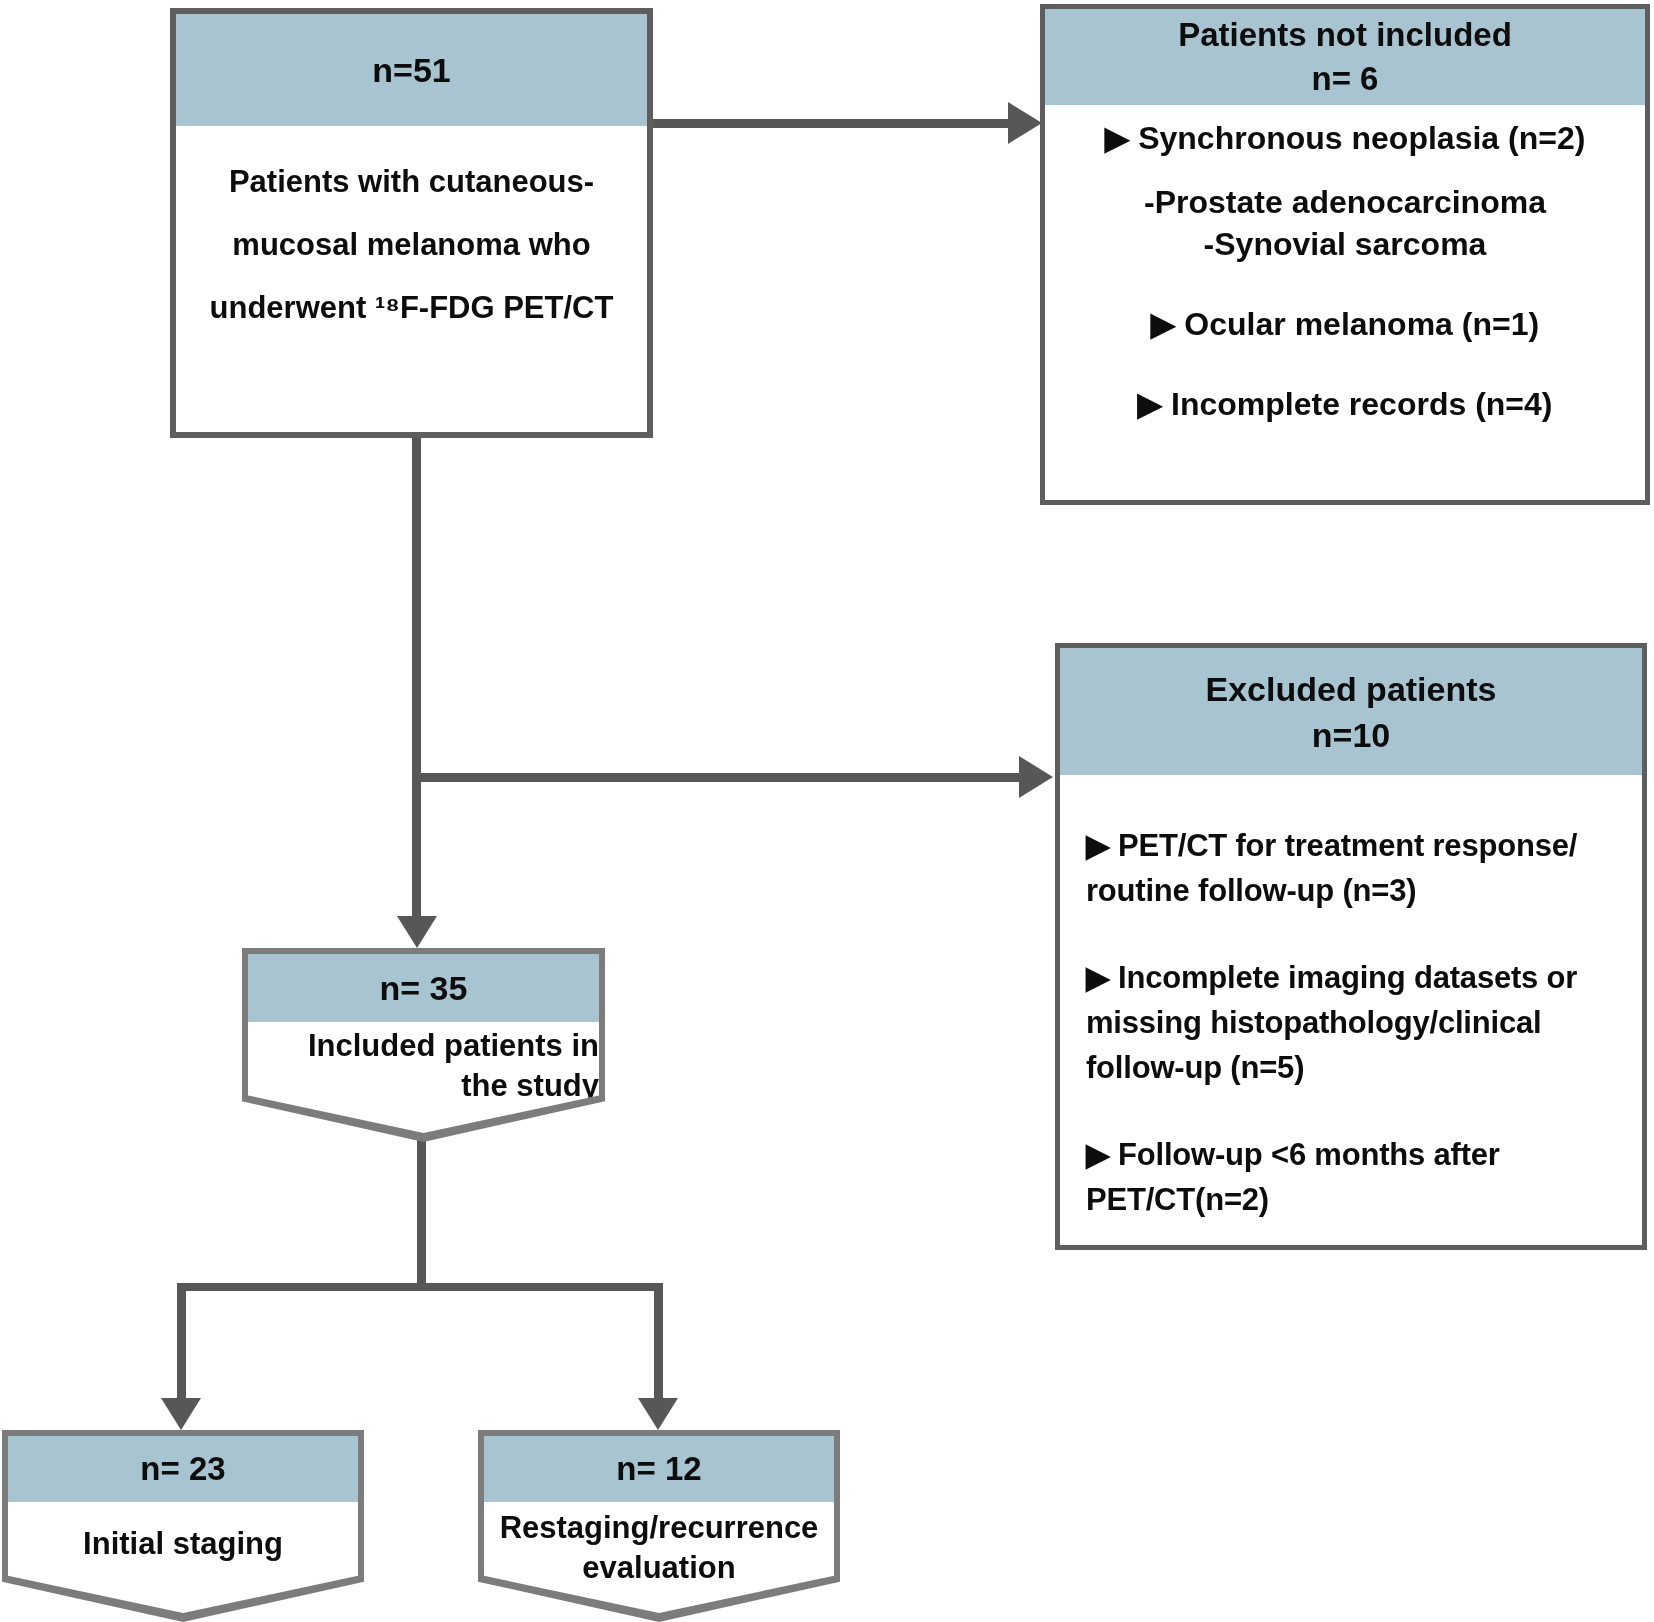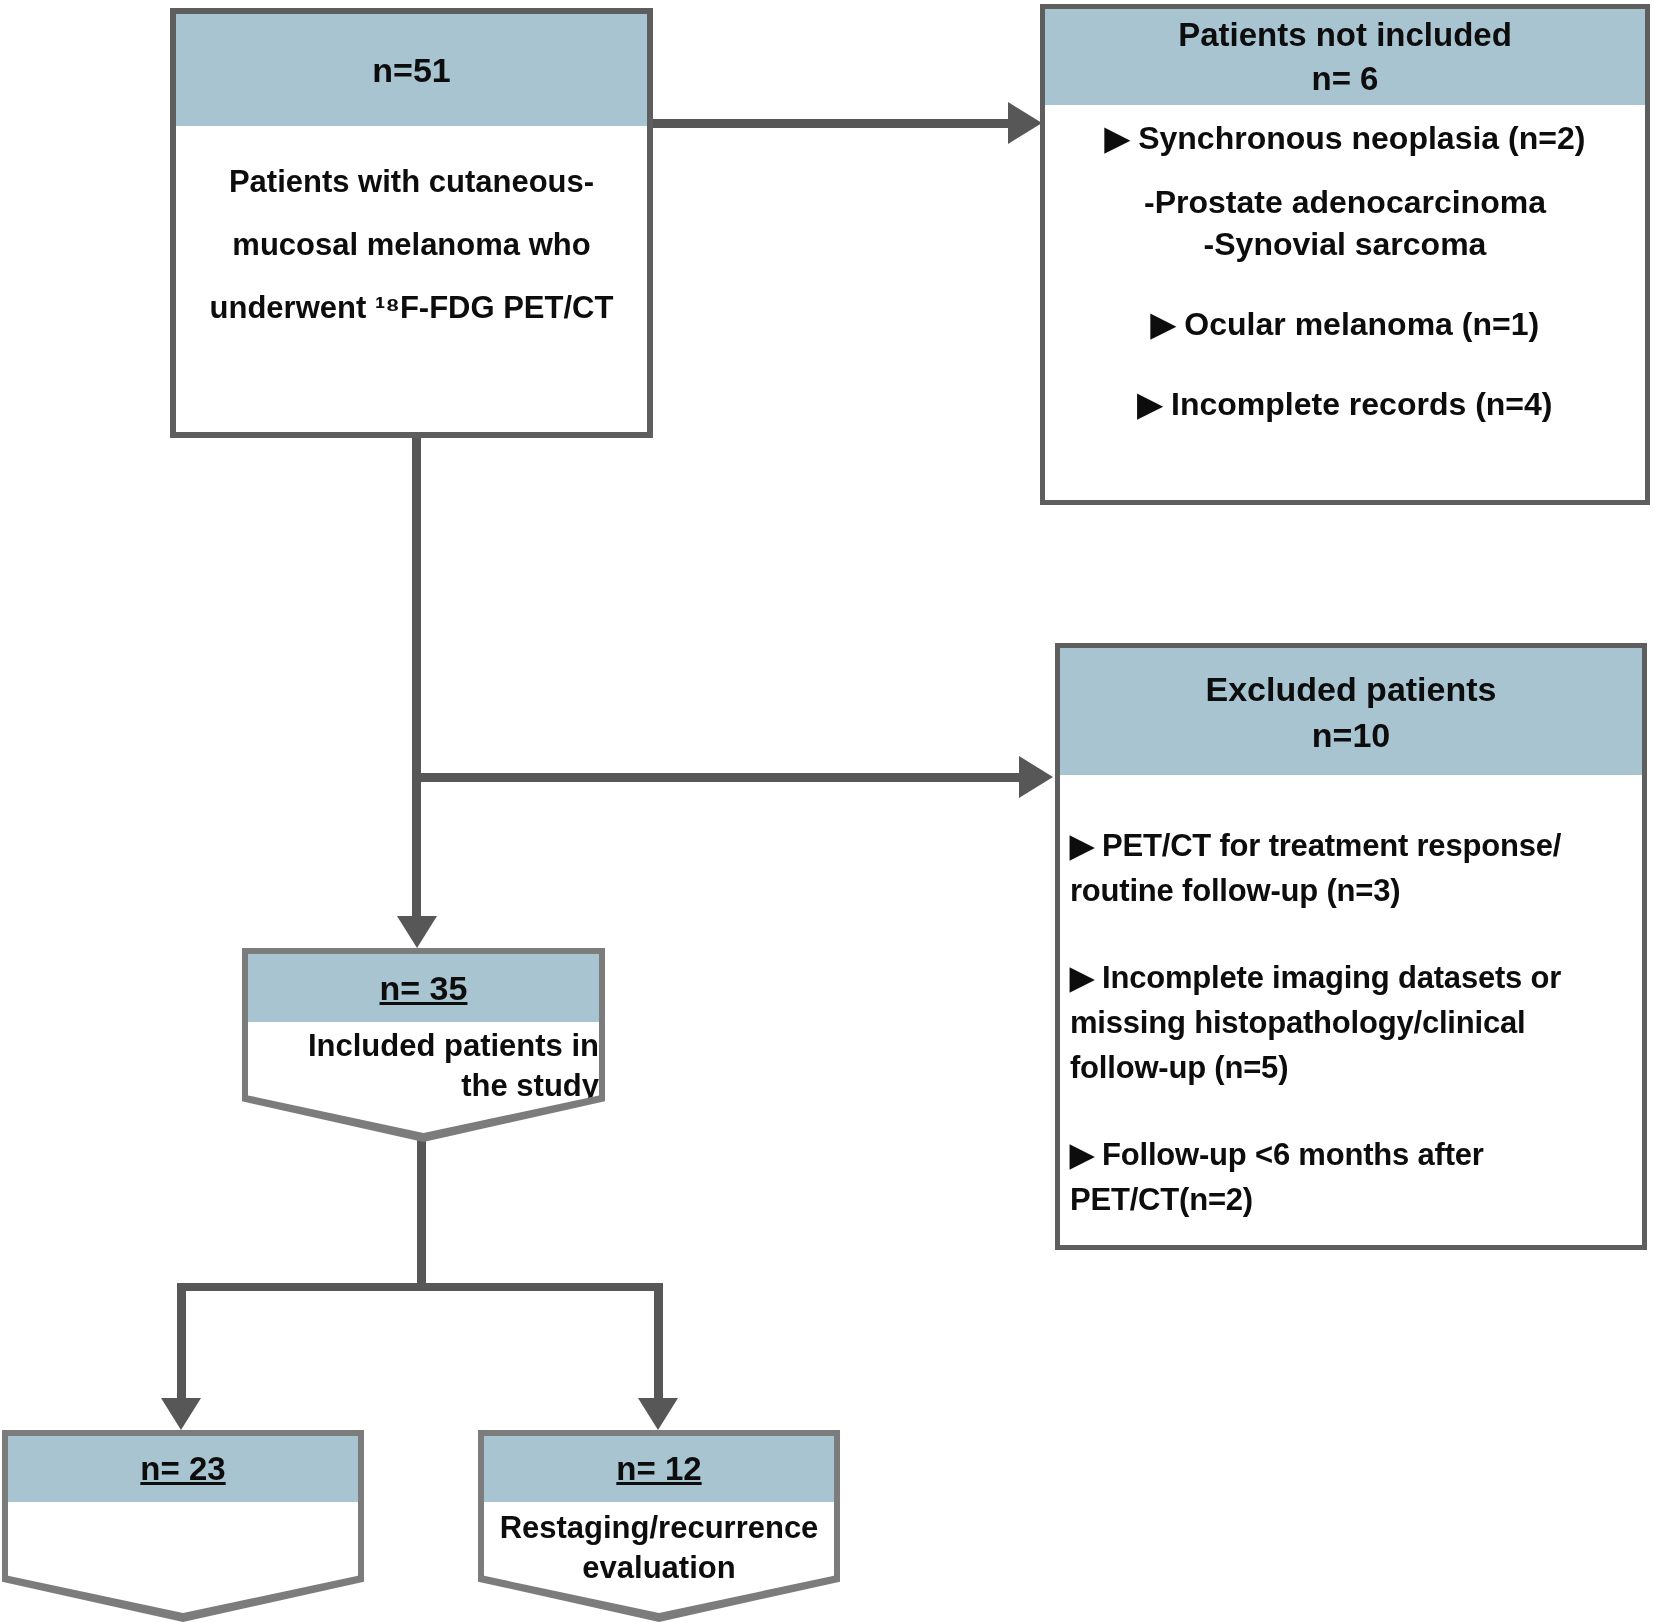"▶ PET/CT for treatment response/" #excluded .body { padding: 48px 24px 0 10px -> 48px 24px 0 26px }
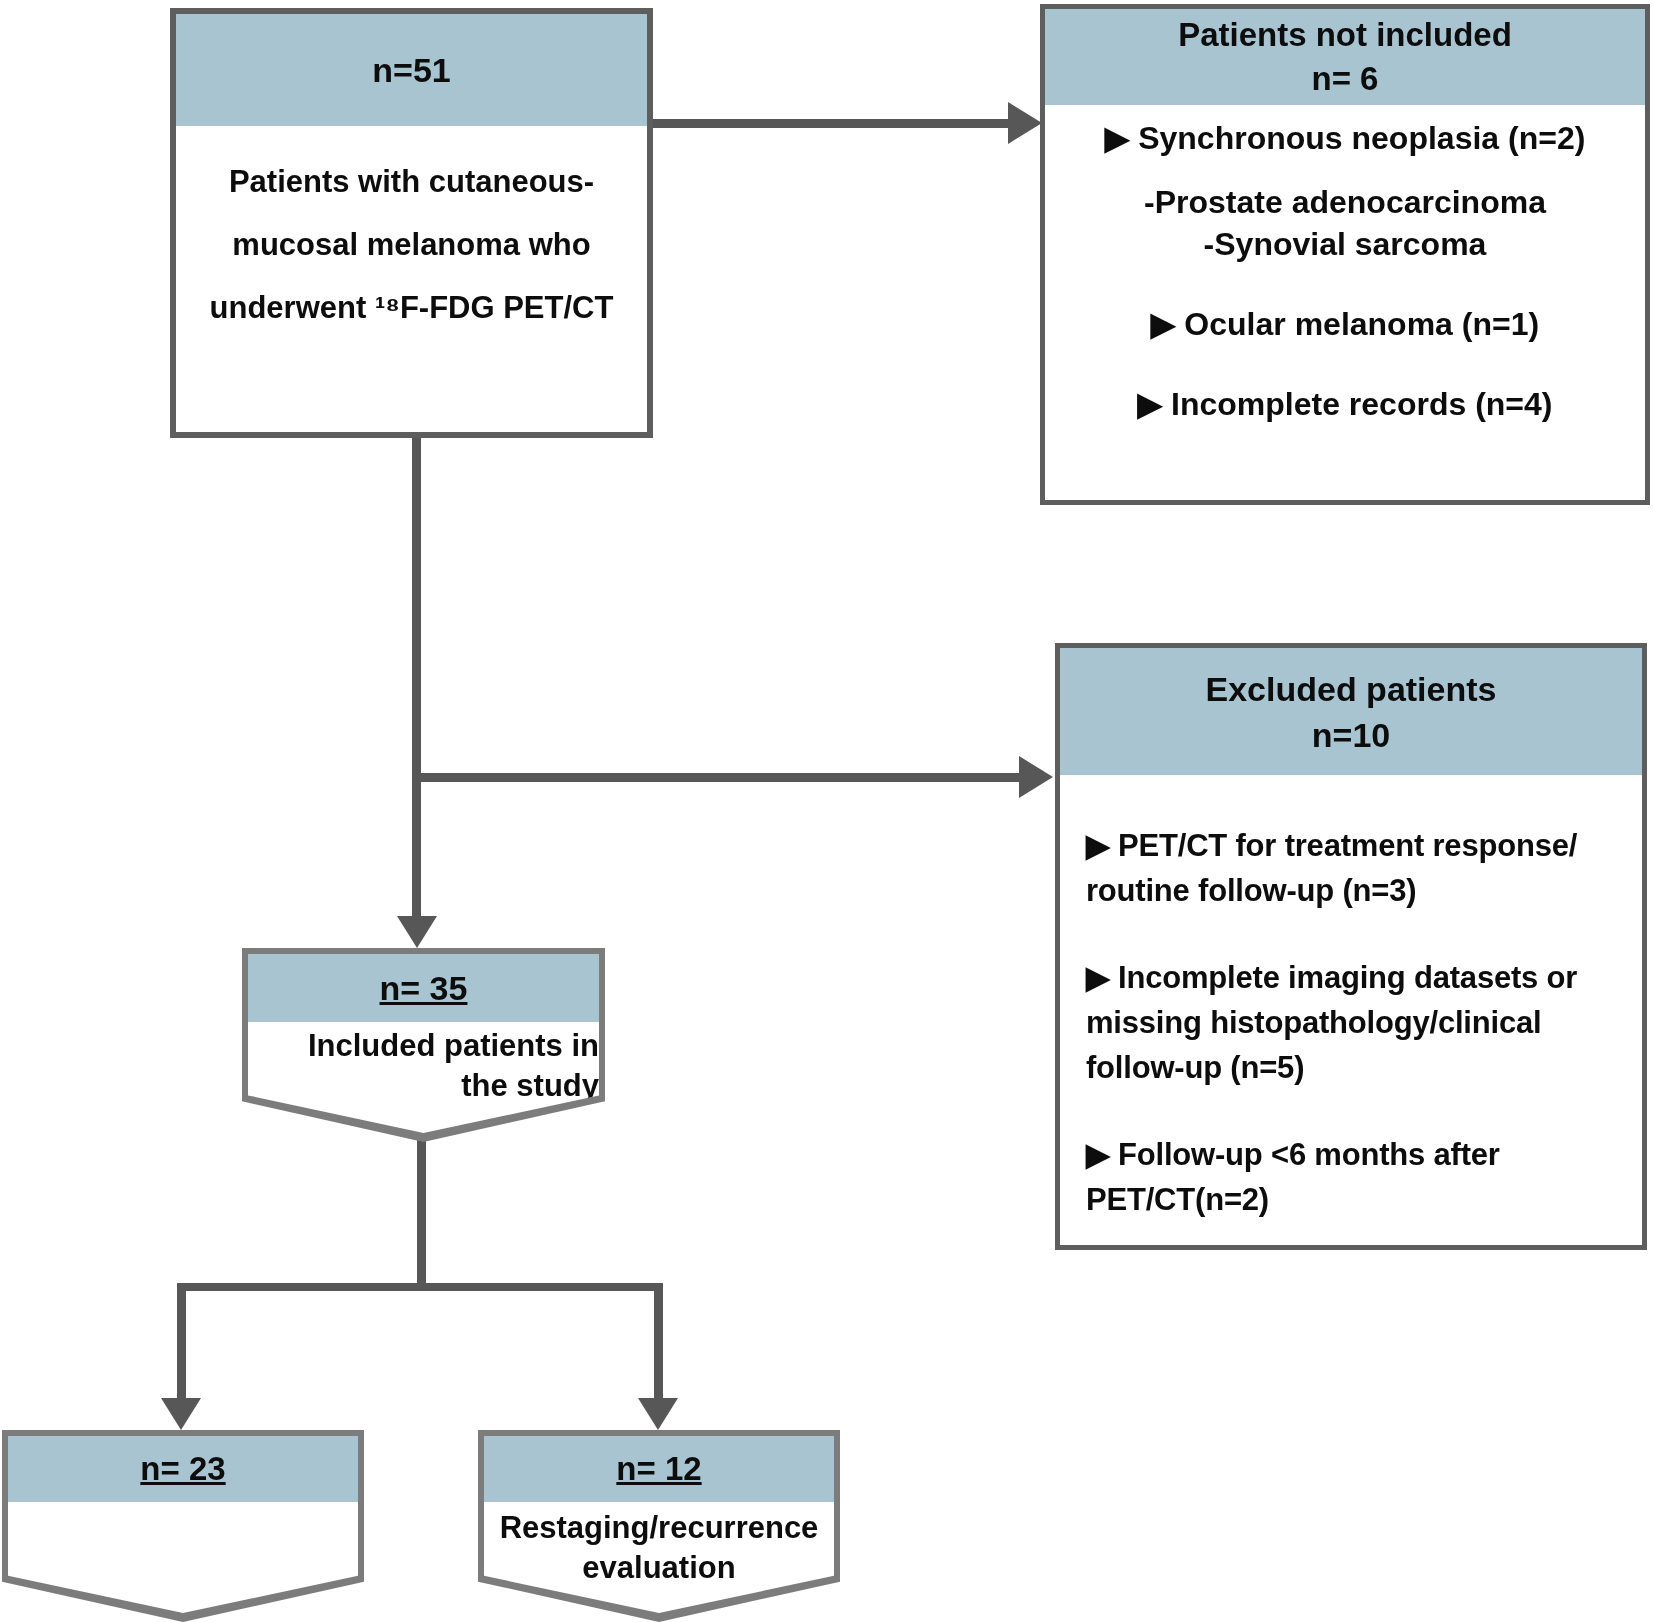"n= 35" .pent .hdr { text-decoration: underline -> none }
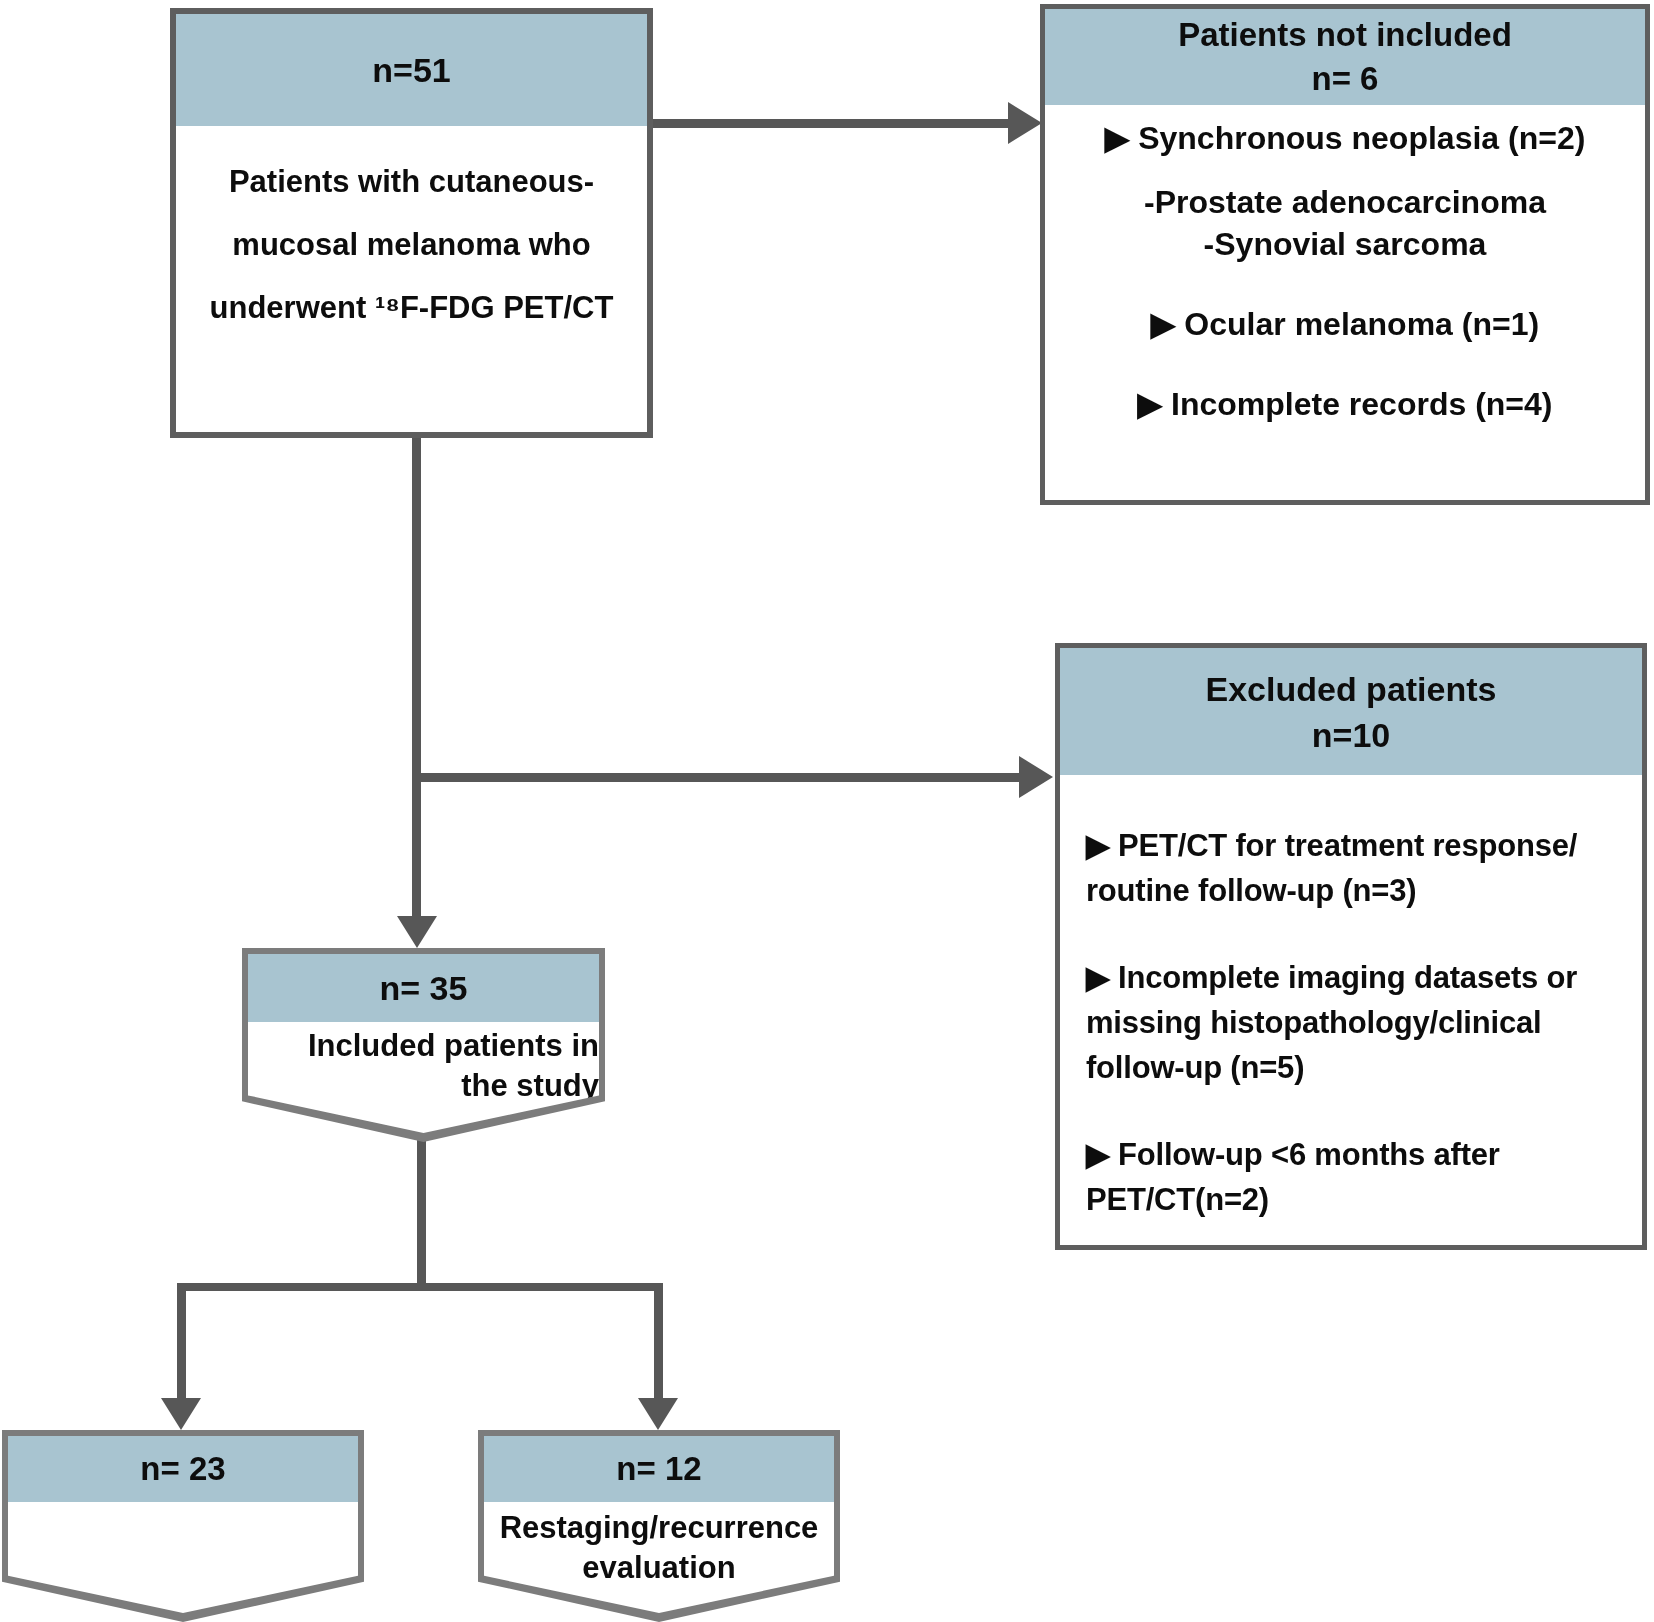"Initial staging" div.label { html: none -> <div>Initial staging</div> }
